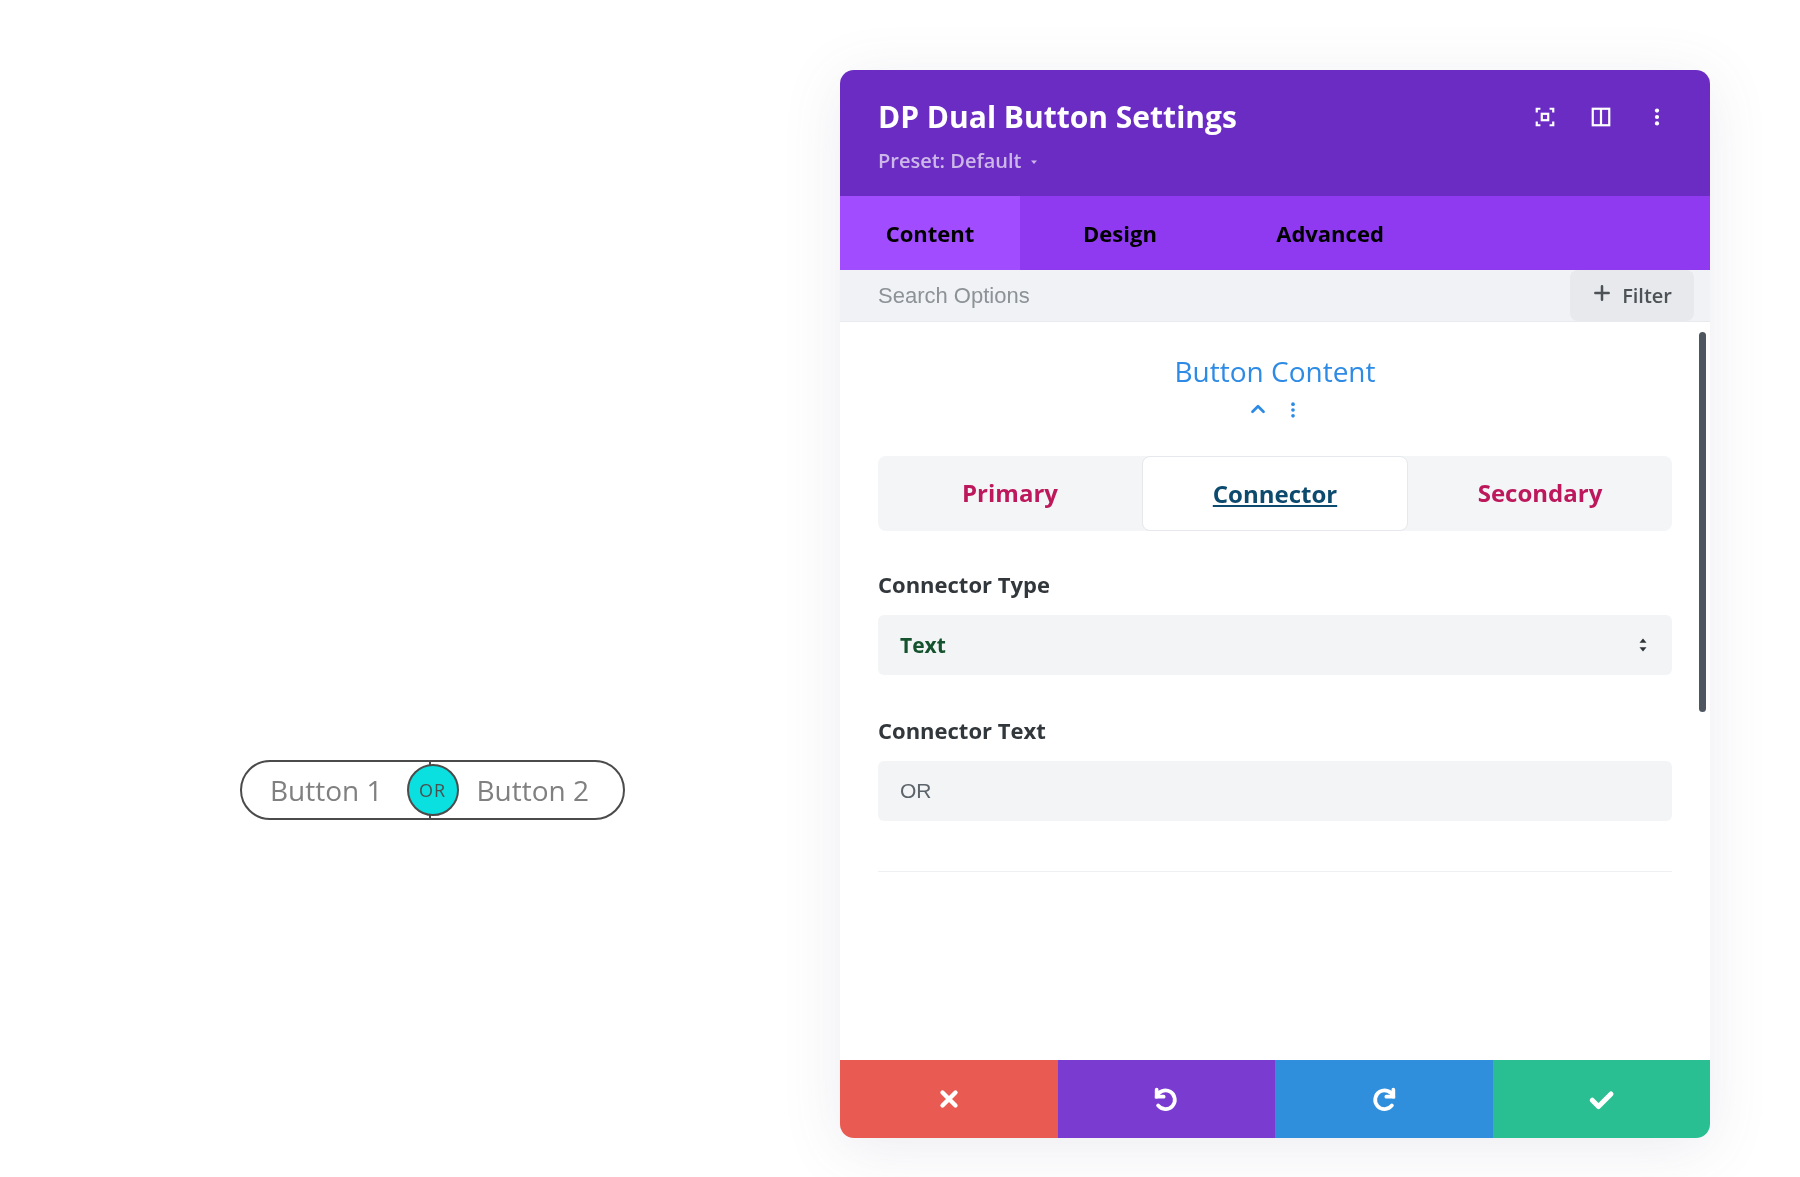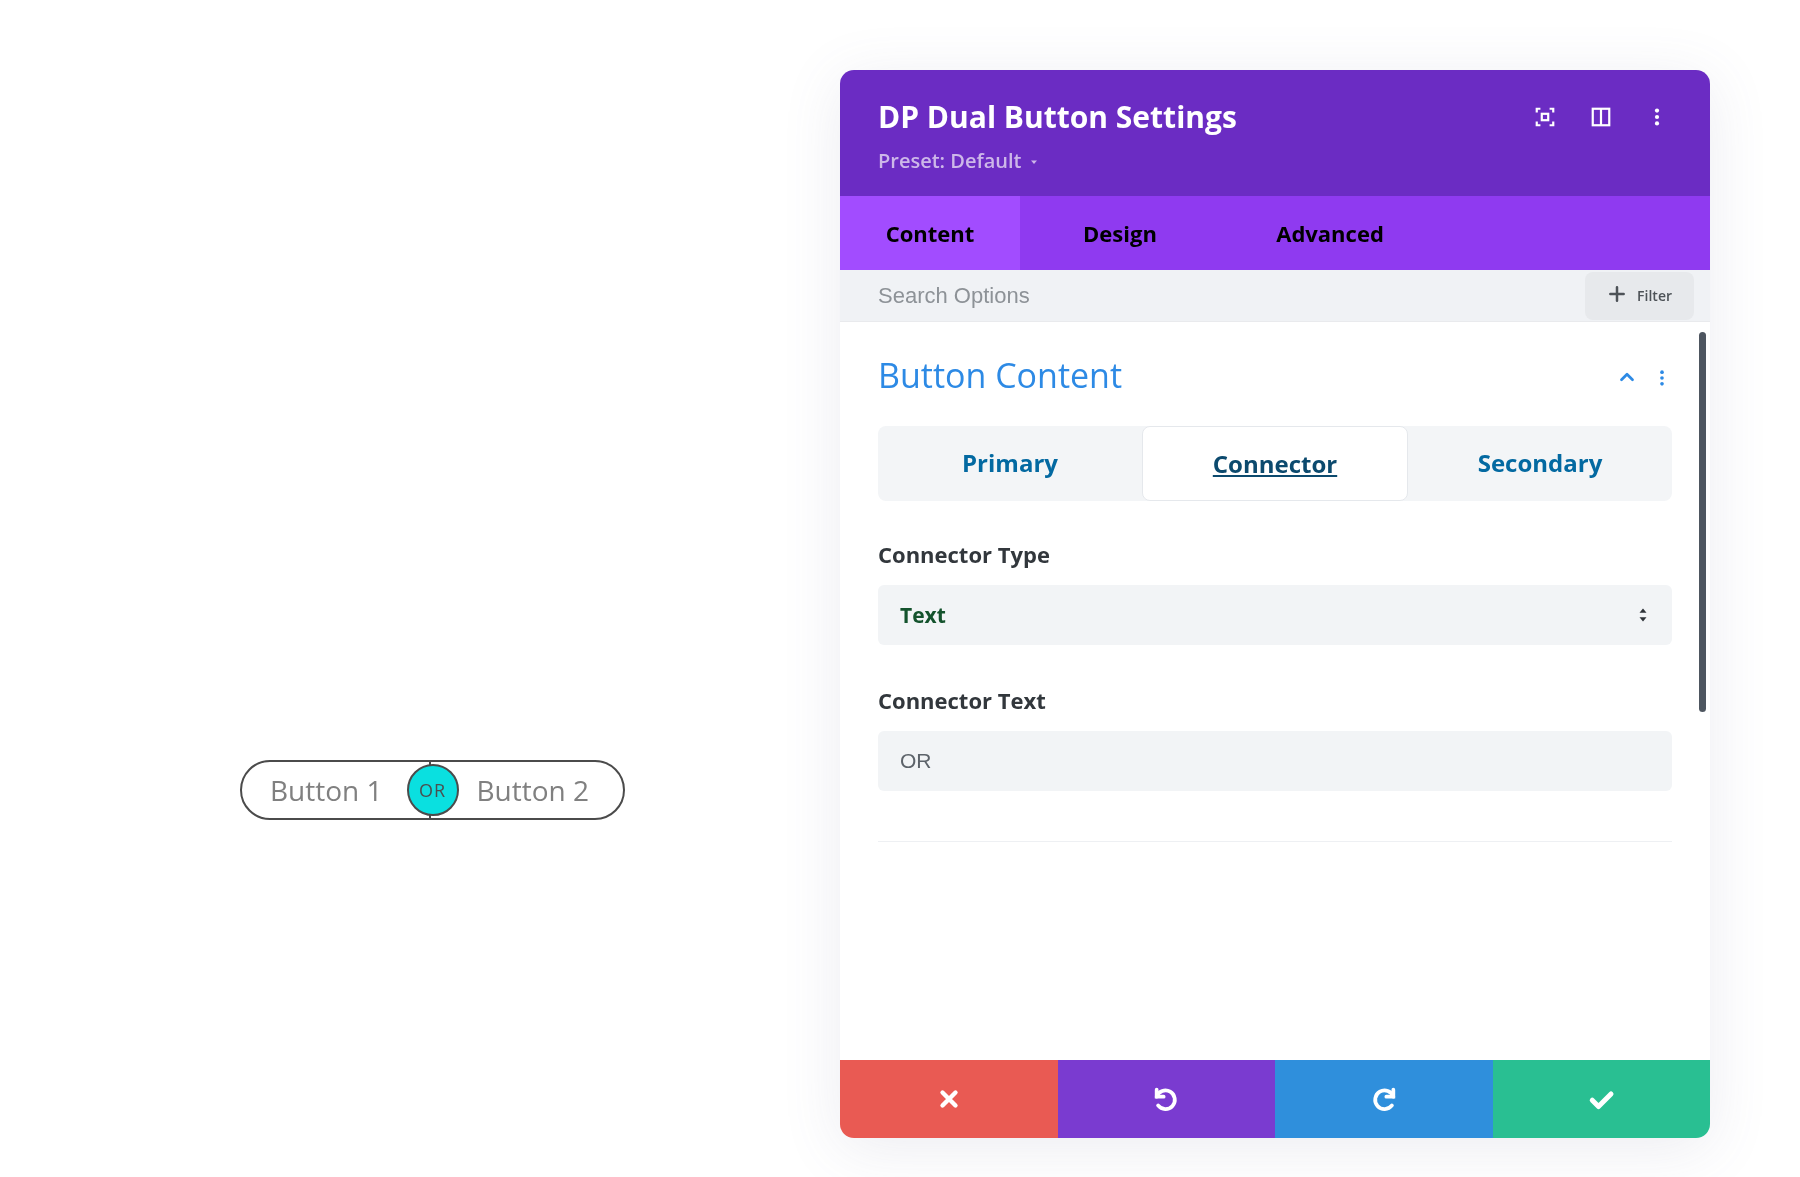"Filter" .filter-btn { font-size: 14px -> 20px }
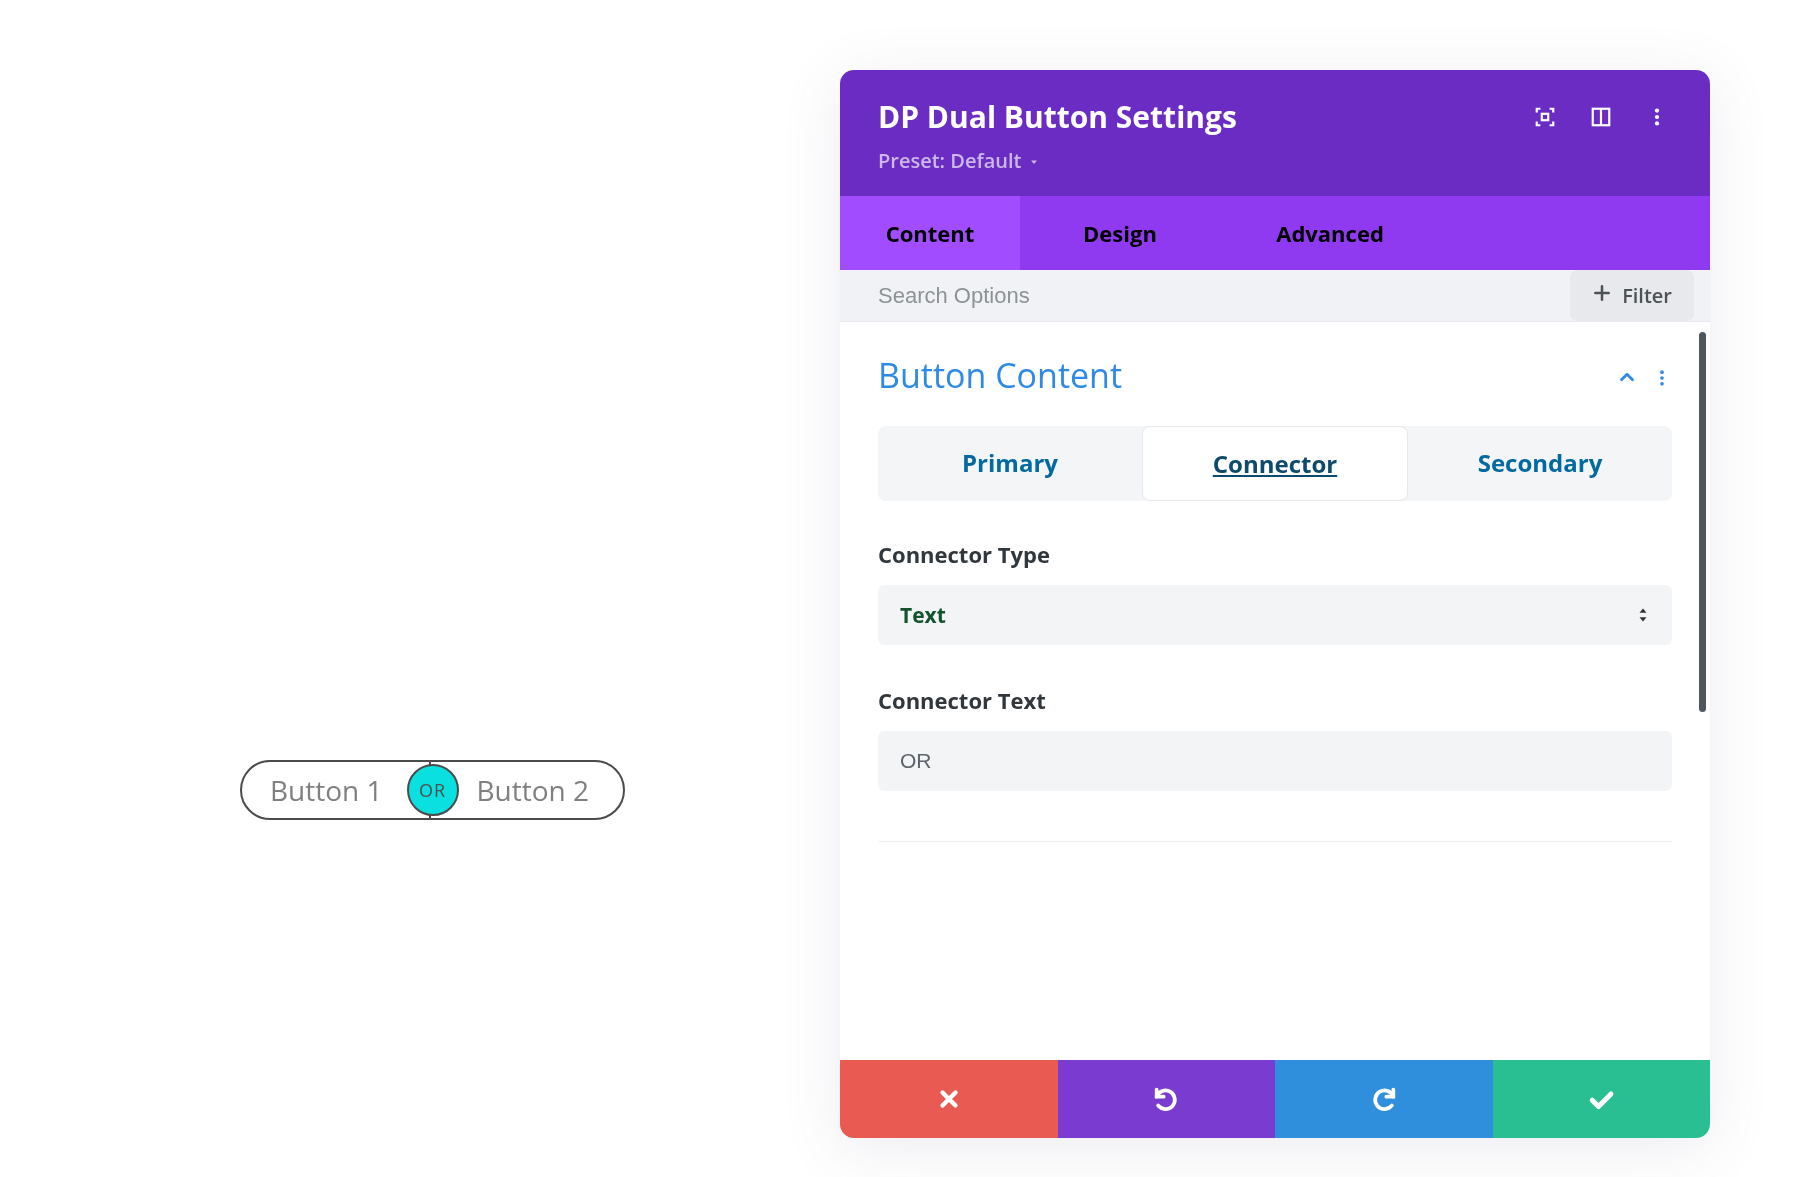"Button Content" .section-header { flex-direction: none -> column; font-size: 34px -> 28px }
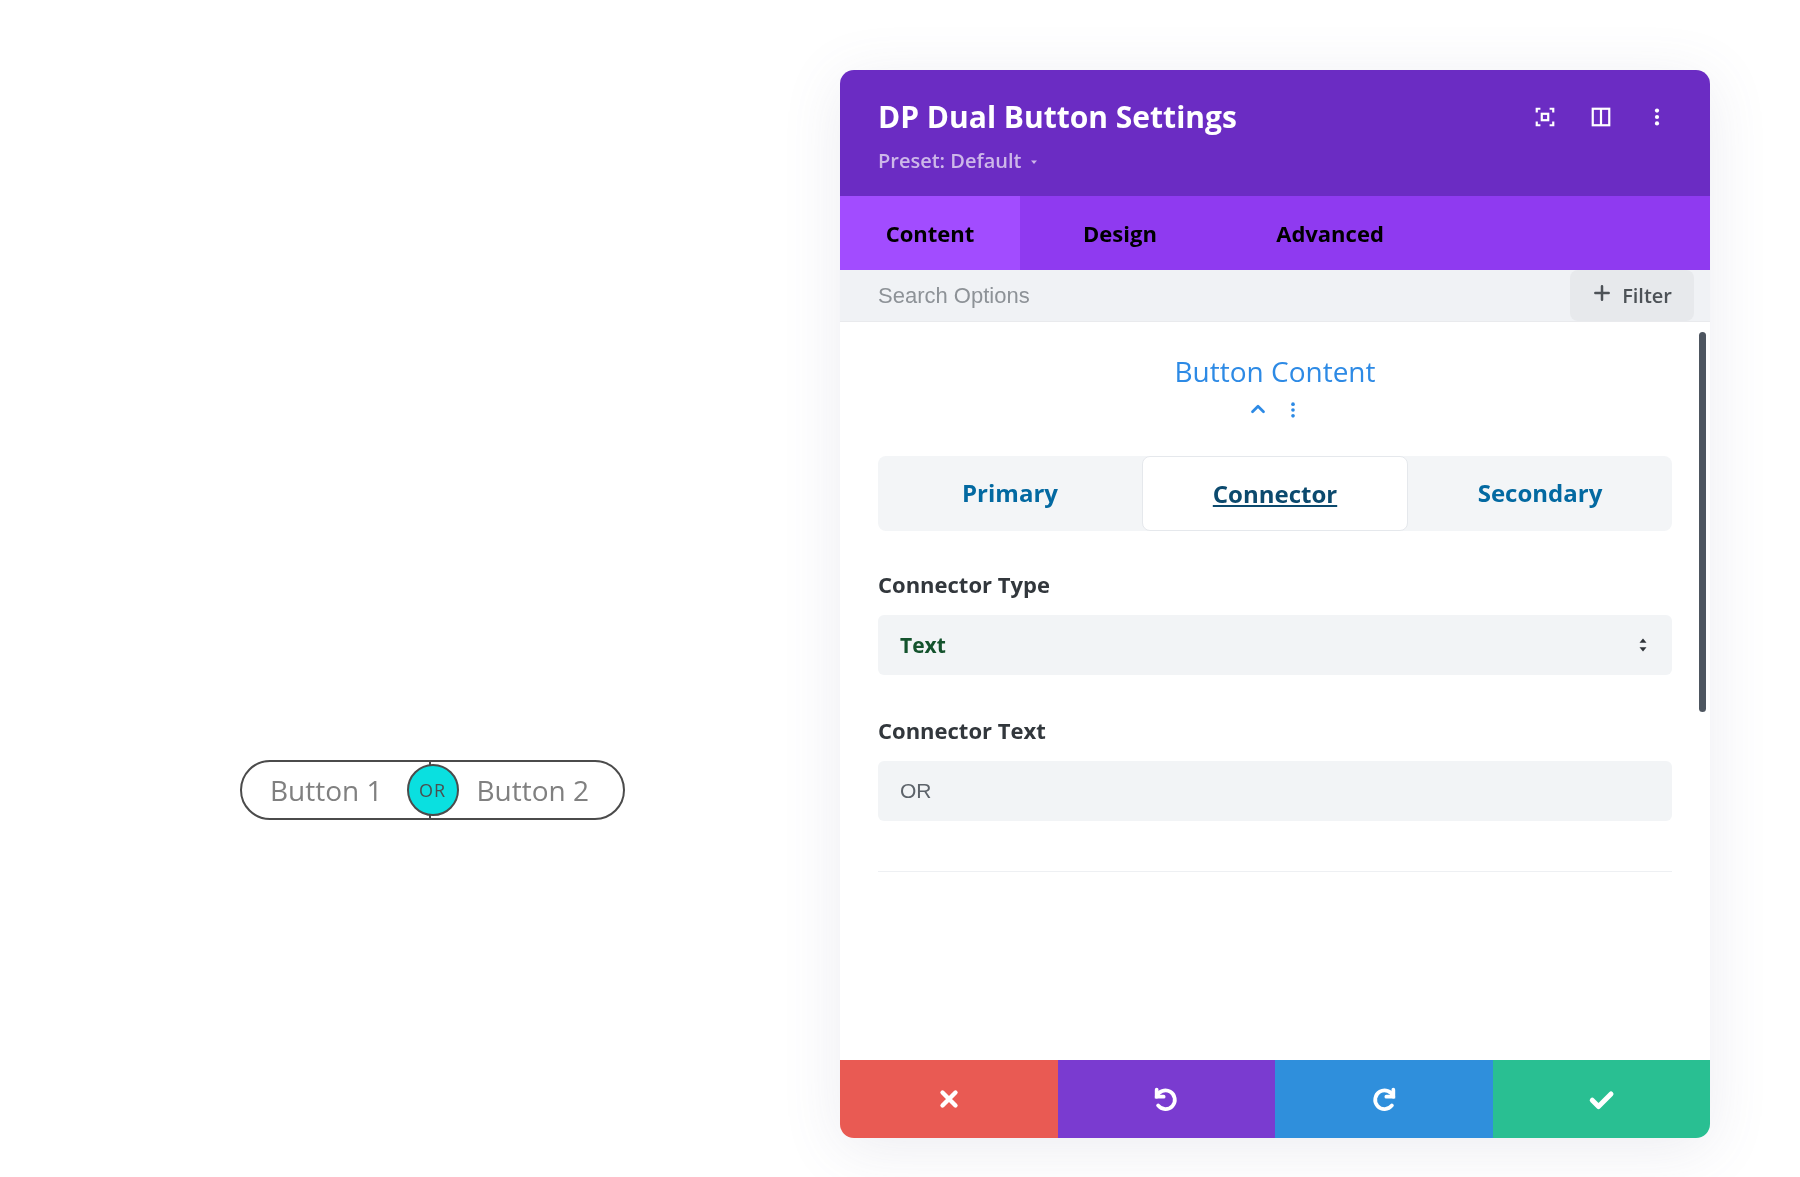"Primary" .subtab { color: #0369a1 -> #be185d }
